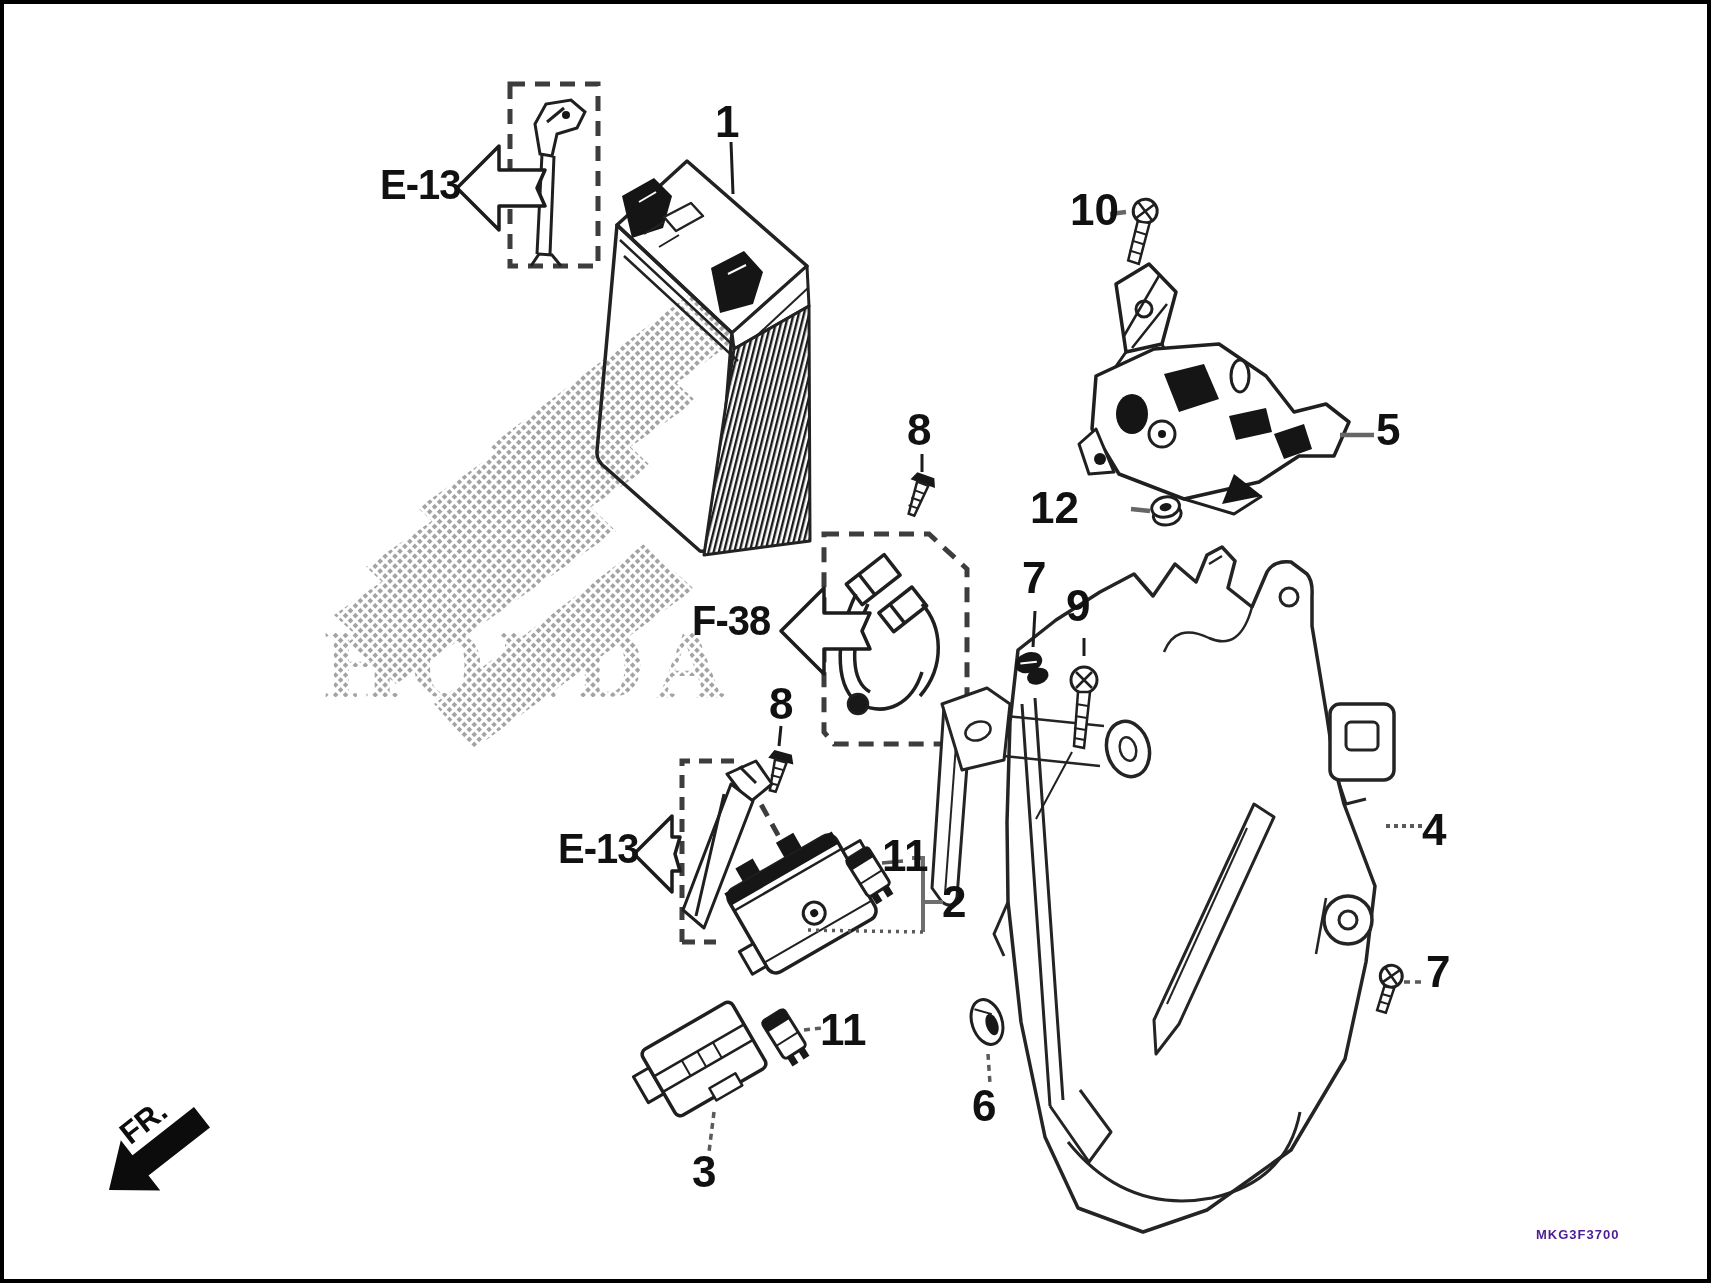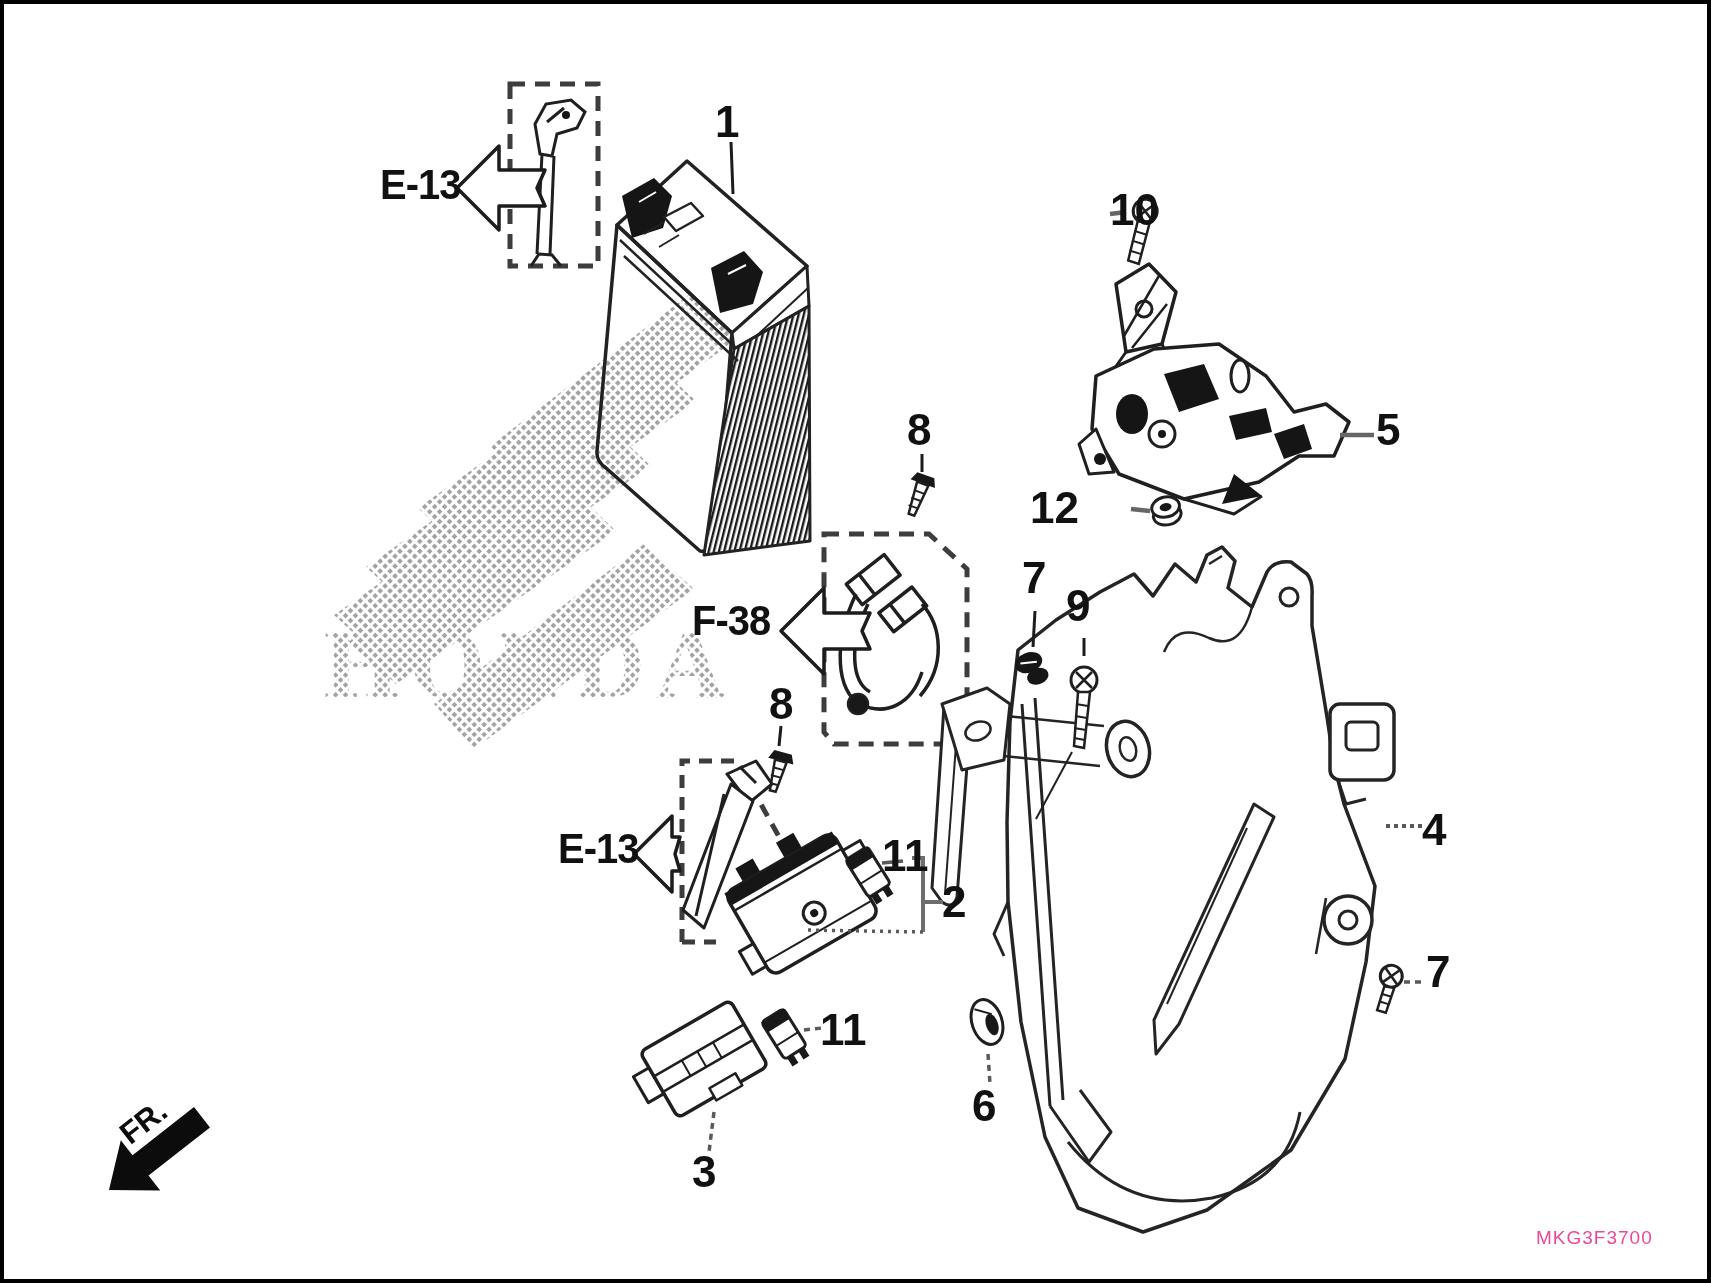"10" div.label { left: 1106px -> 1066px }
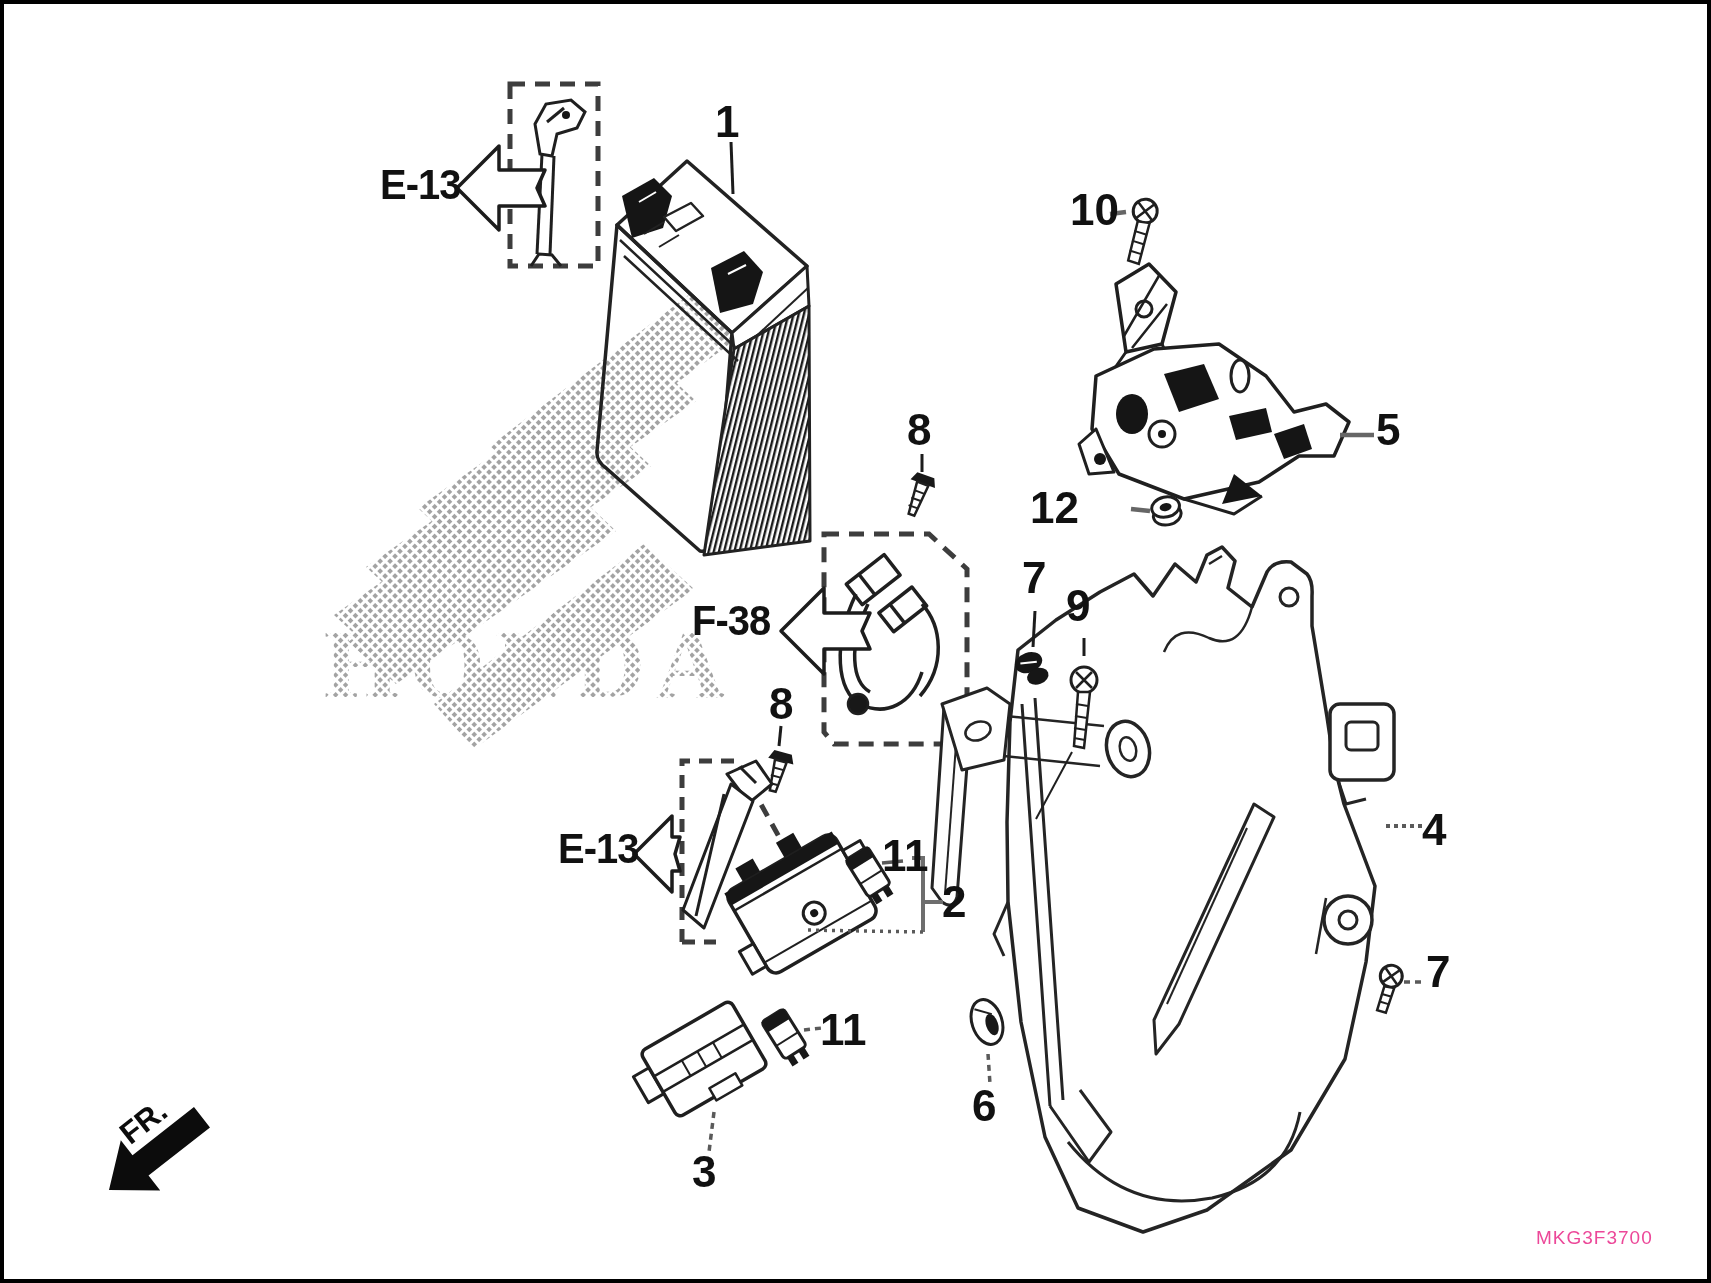"MKG3F3700" .code { color: #ec4899 -> #4c1d95; font-size: 19px -> 13px; font-weight: normal -> bold }
